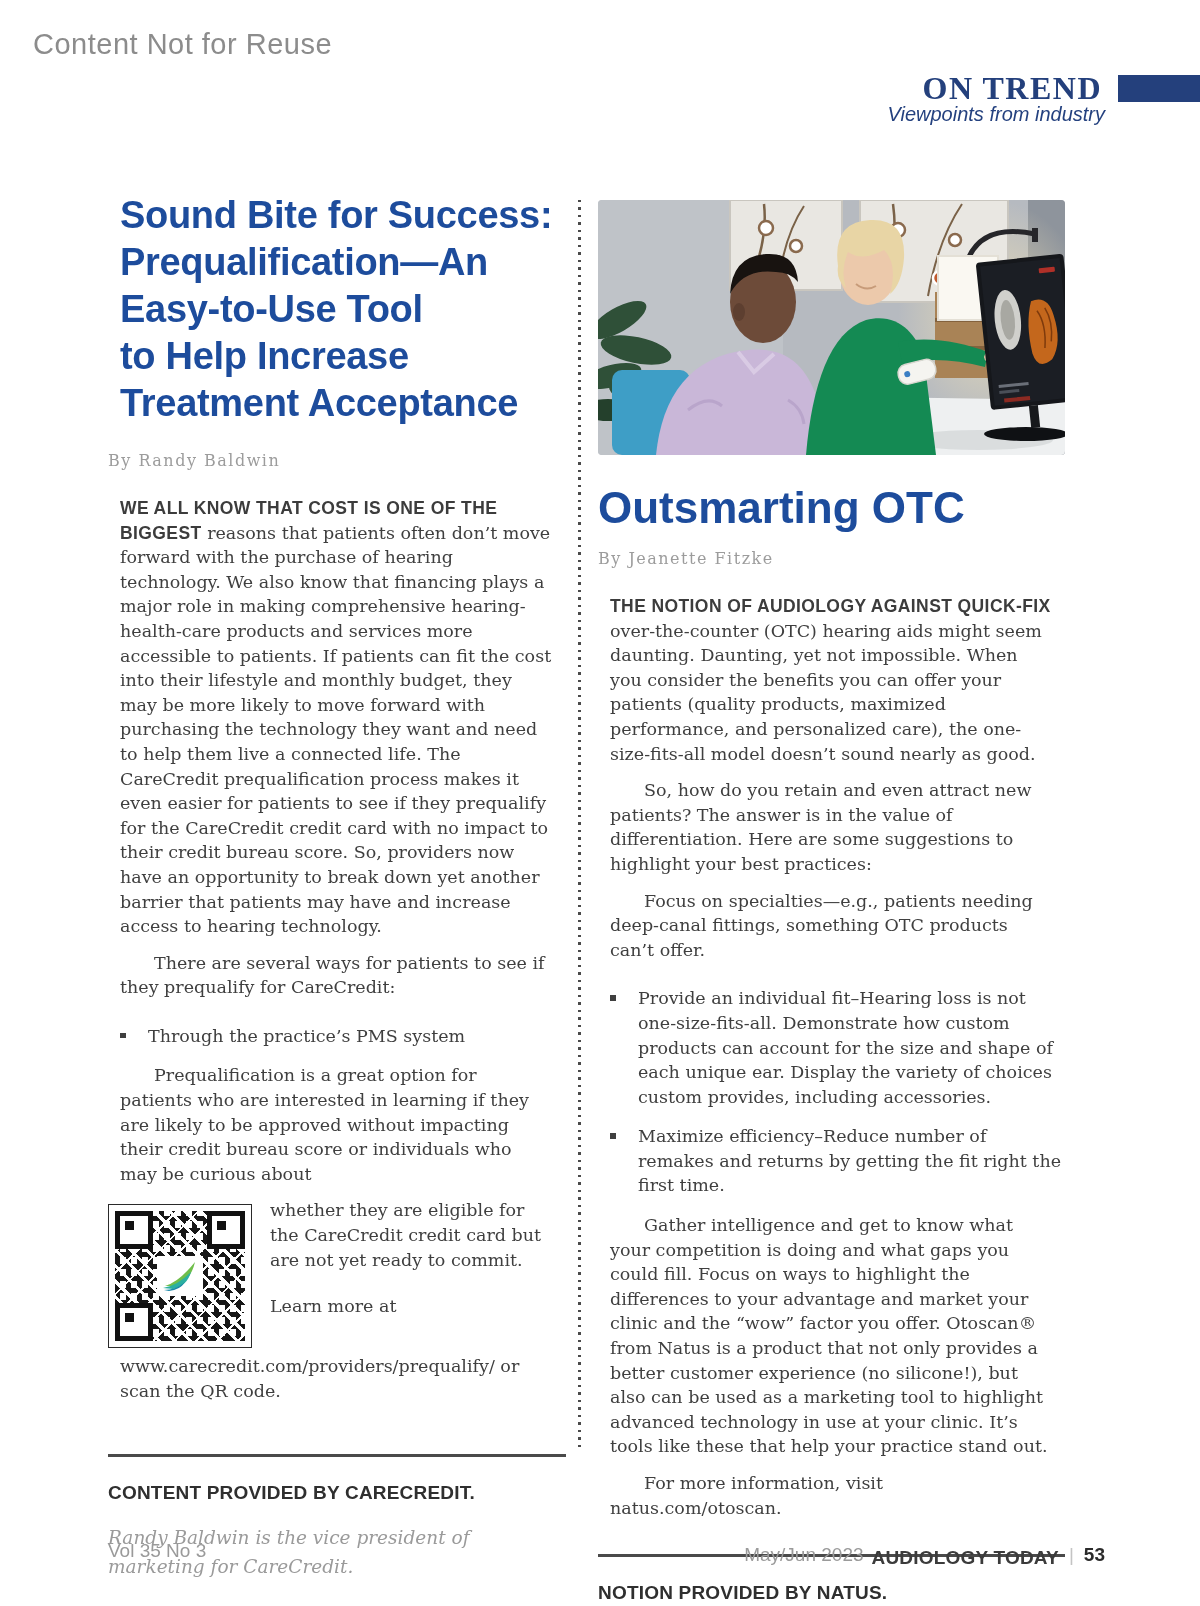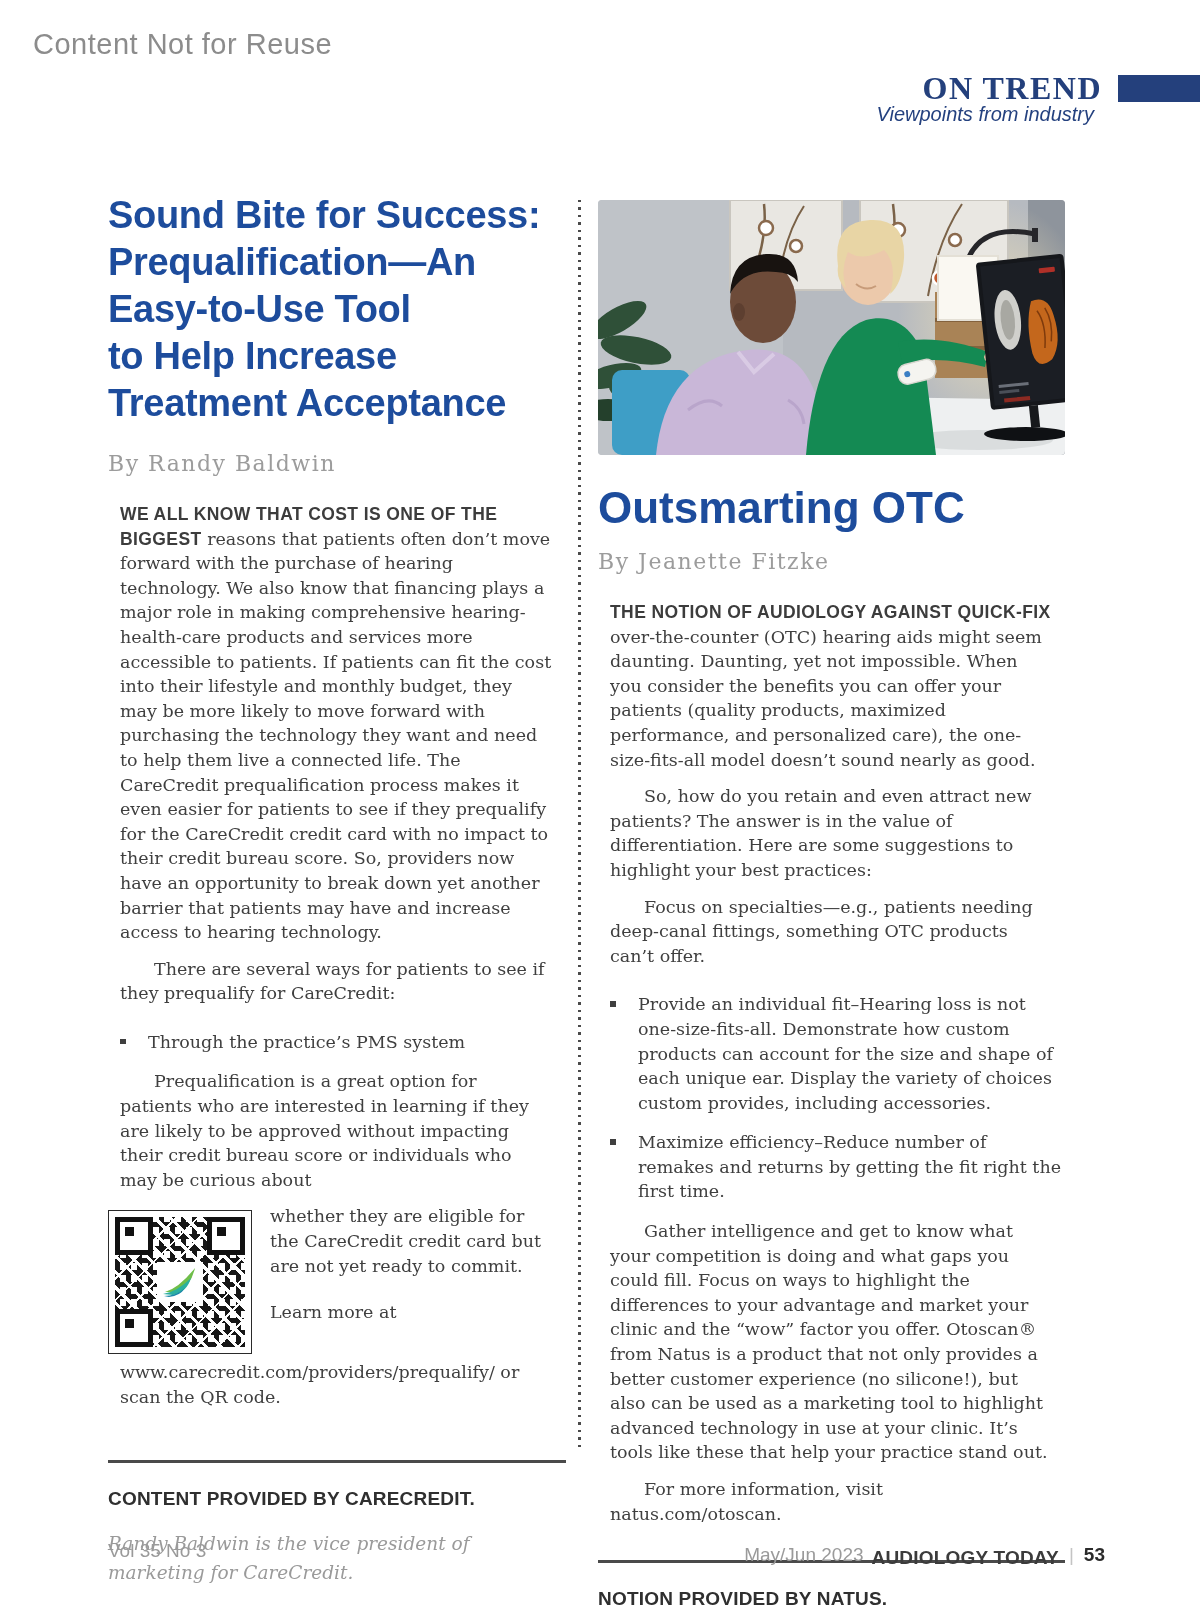"Viewpoints from industry" .ontrend-tagline { right: 106px -> 95px }
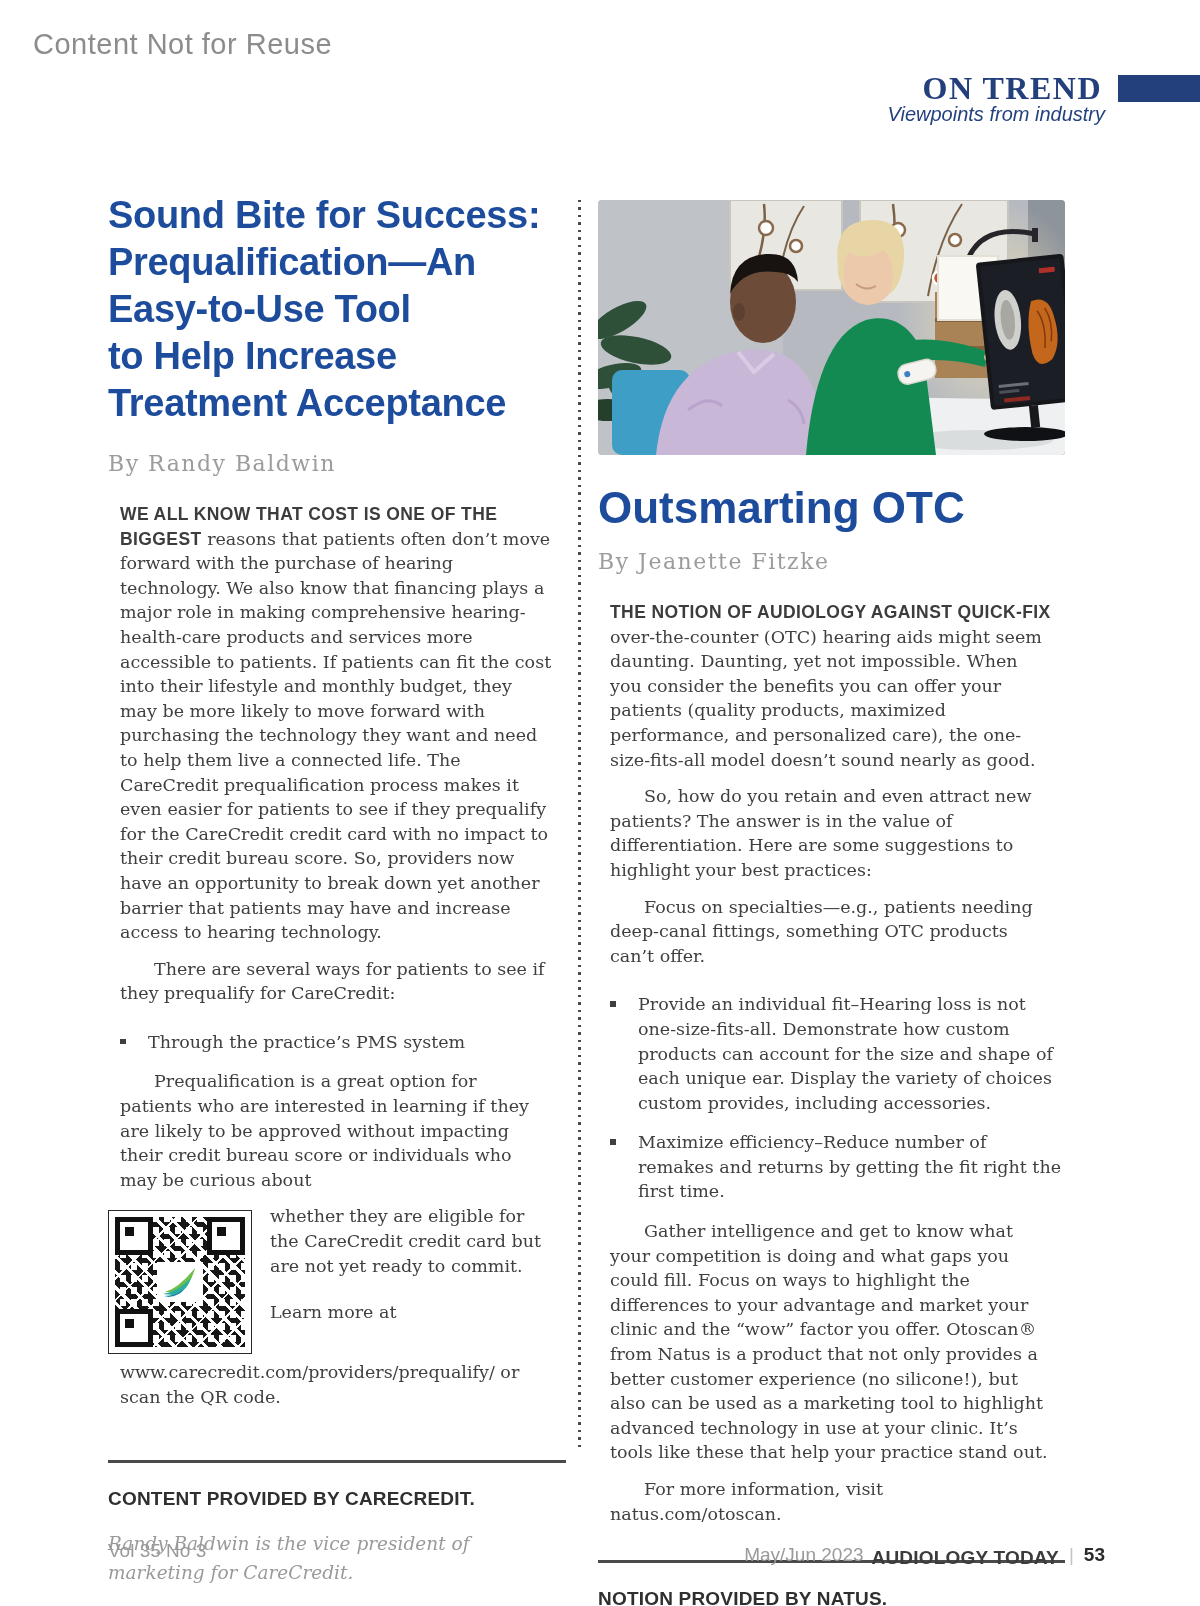"Sound Bite for Success:" .article-title { margin: 0 0 24px 0 -> 0 0 24px 12px }
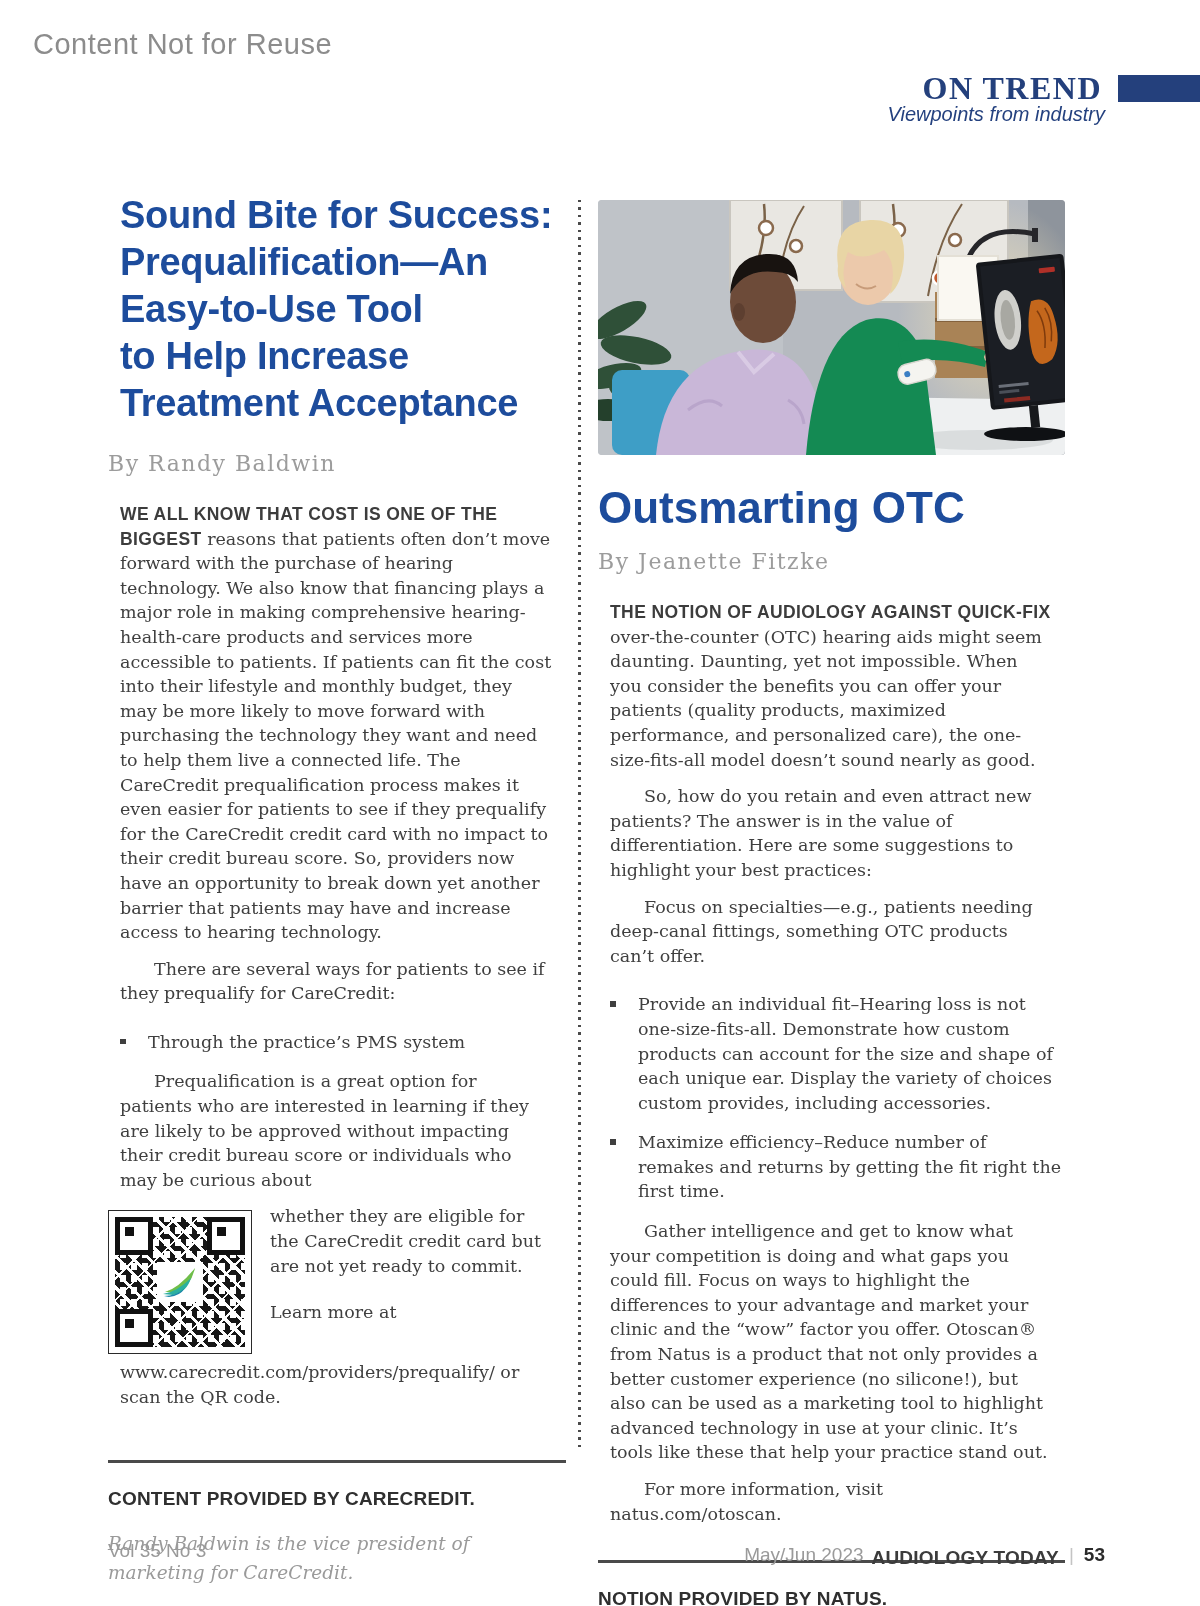"By Randy Baldwin" .byline { font-size: 22px -> 16px }
